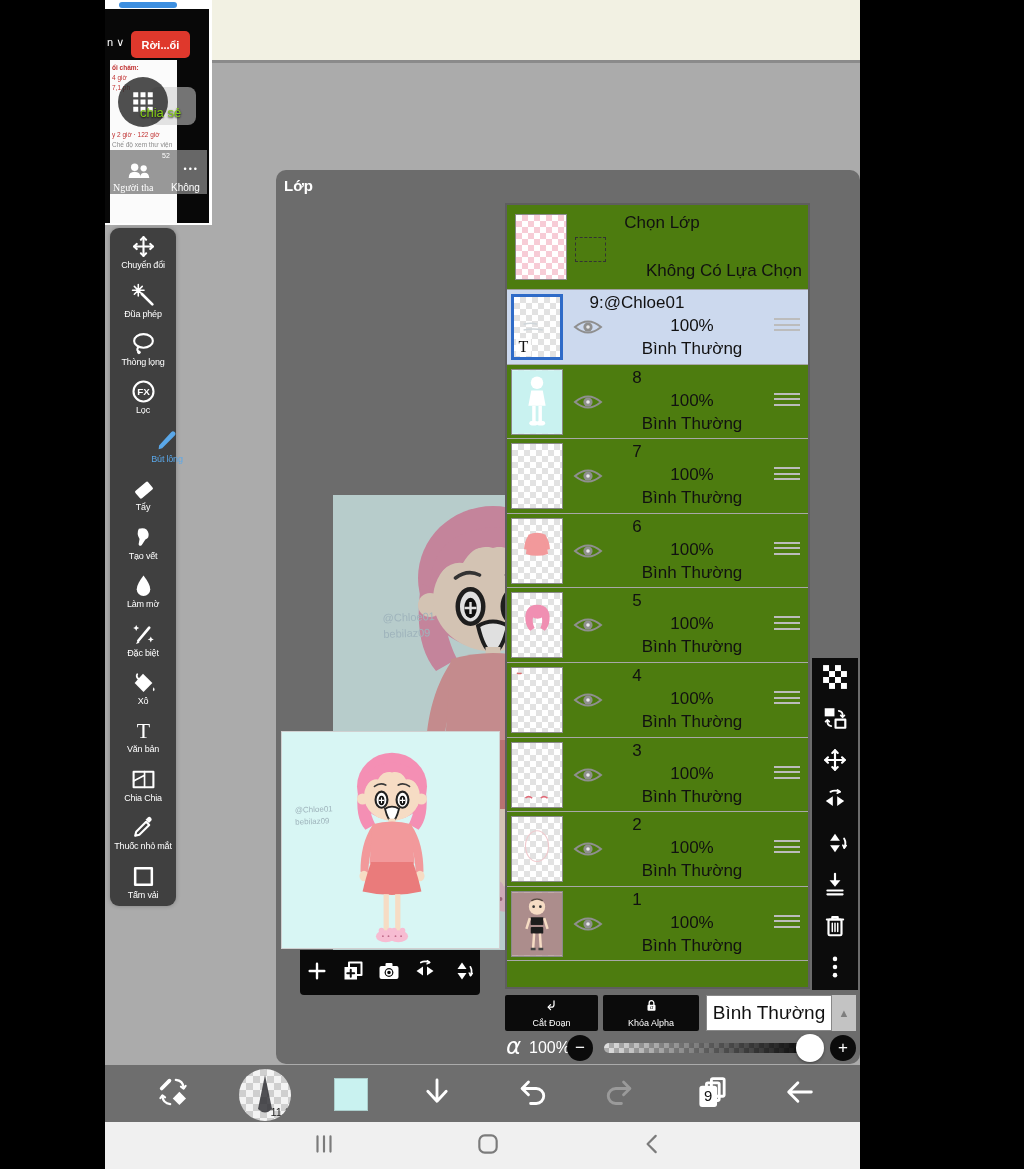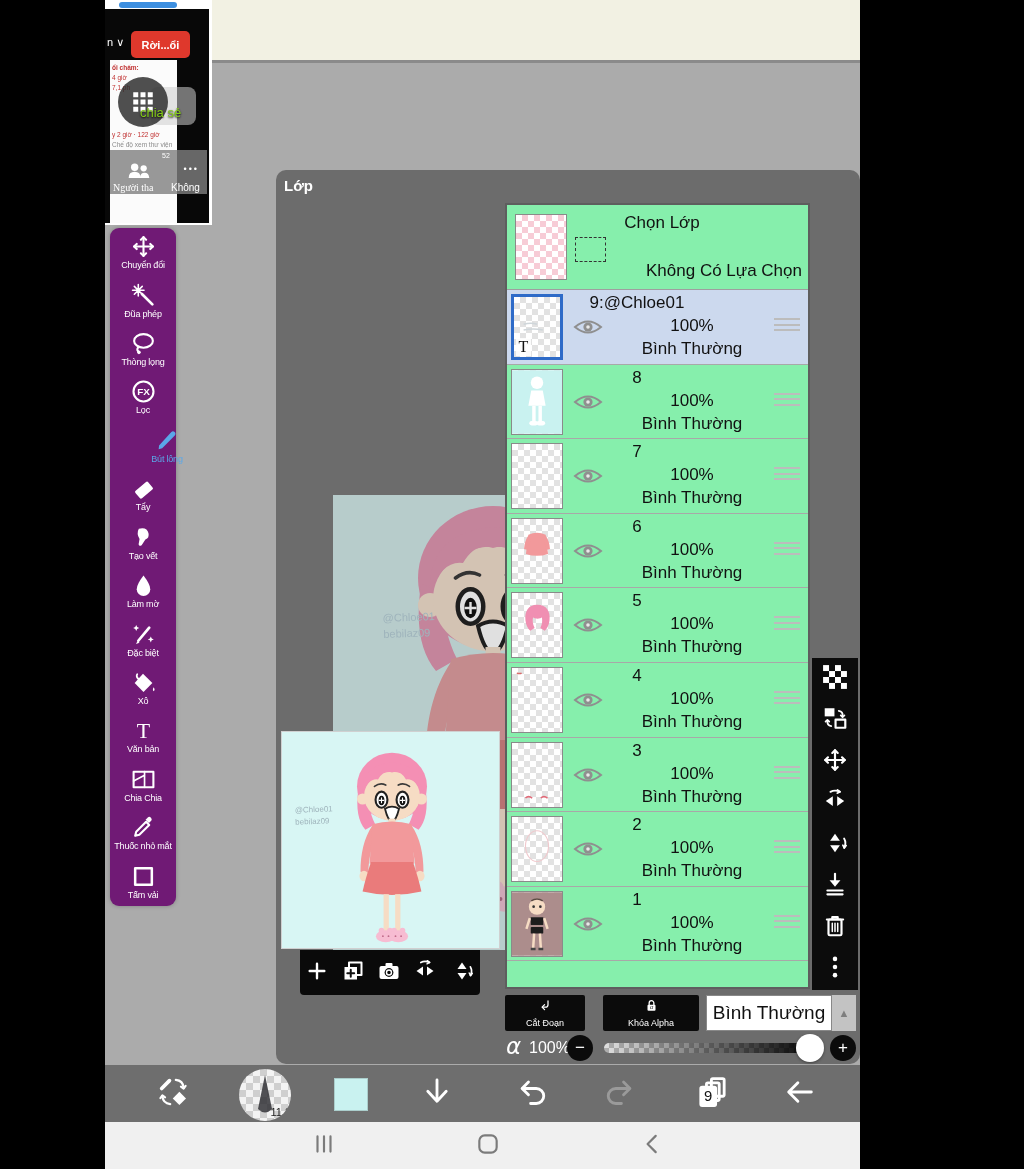"Chọn Lớp" #layer-list-box { background: #86efac -> #4d7c0f }
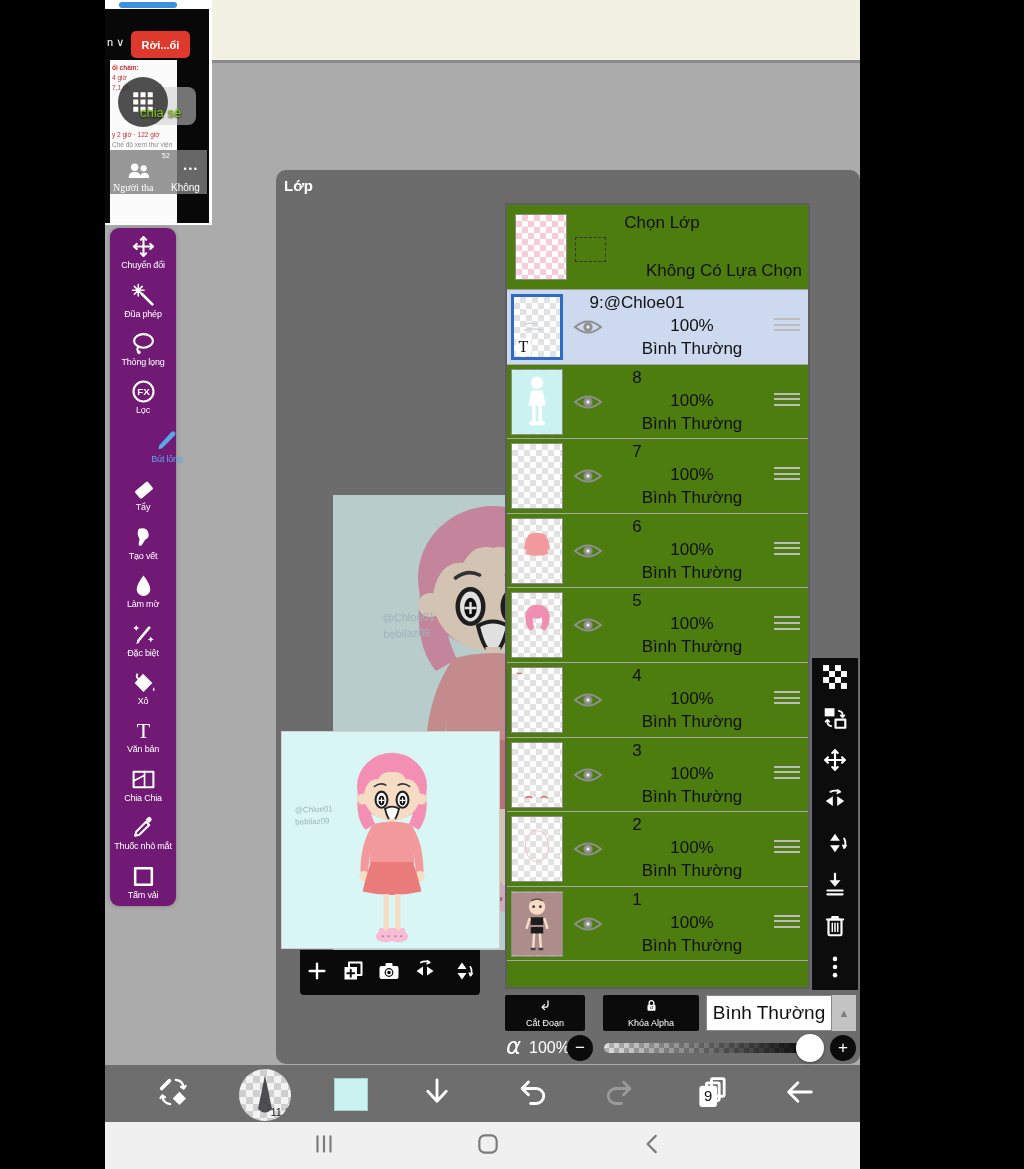"Chuyển đổi" #tool-sidebar { background: #701a75 -> #404040 }
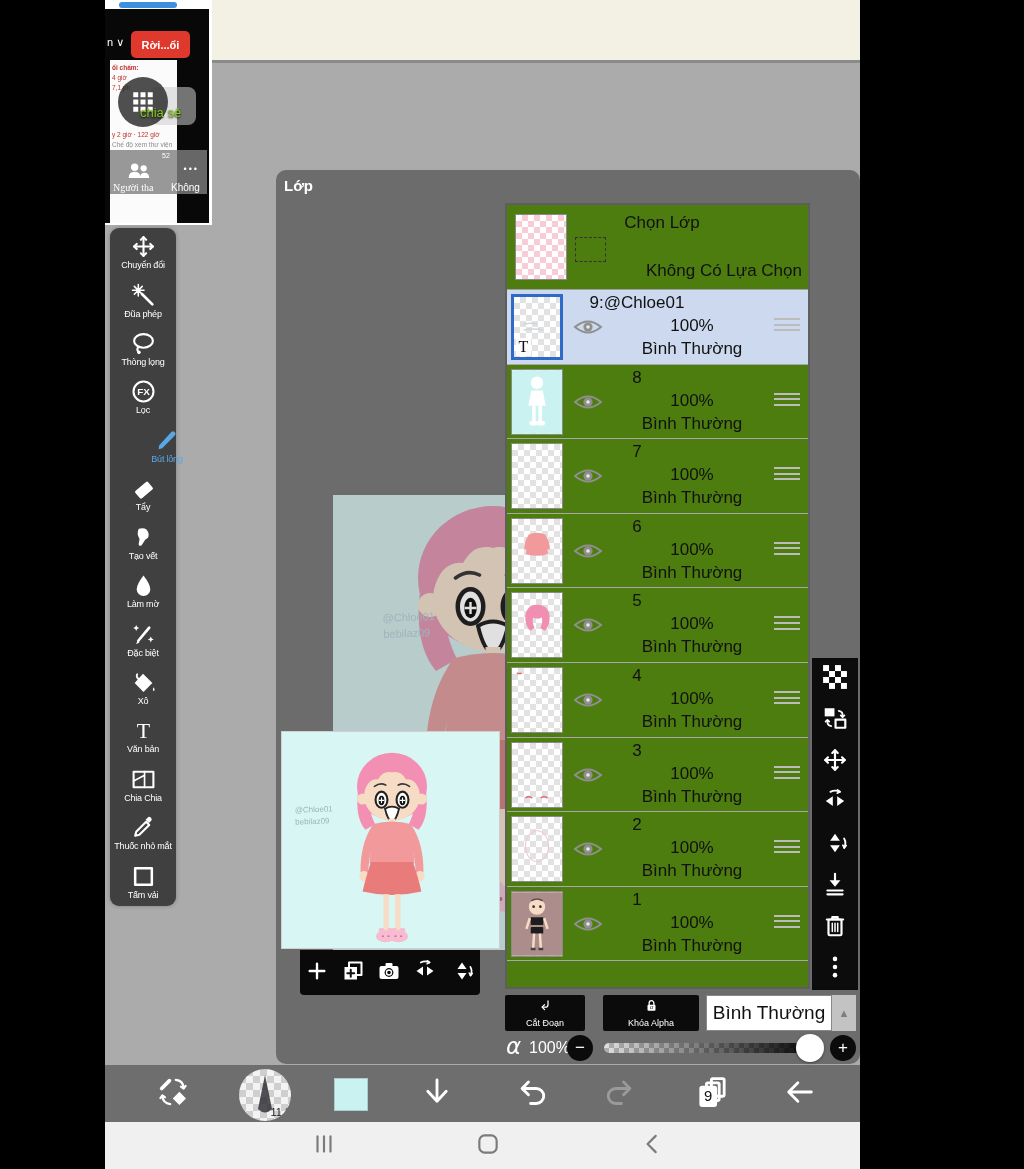"Cắt Đoạn" #clip-btn { width: 80px -> 93px }
